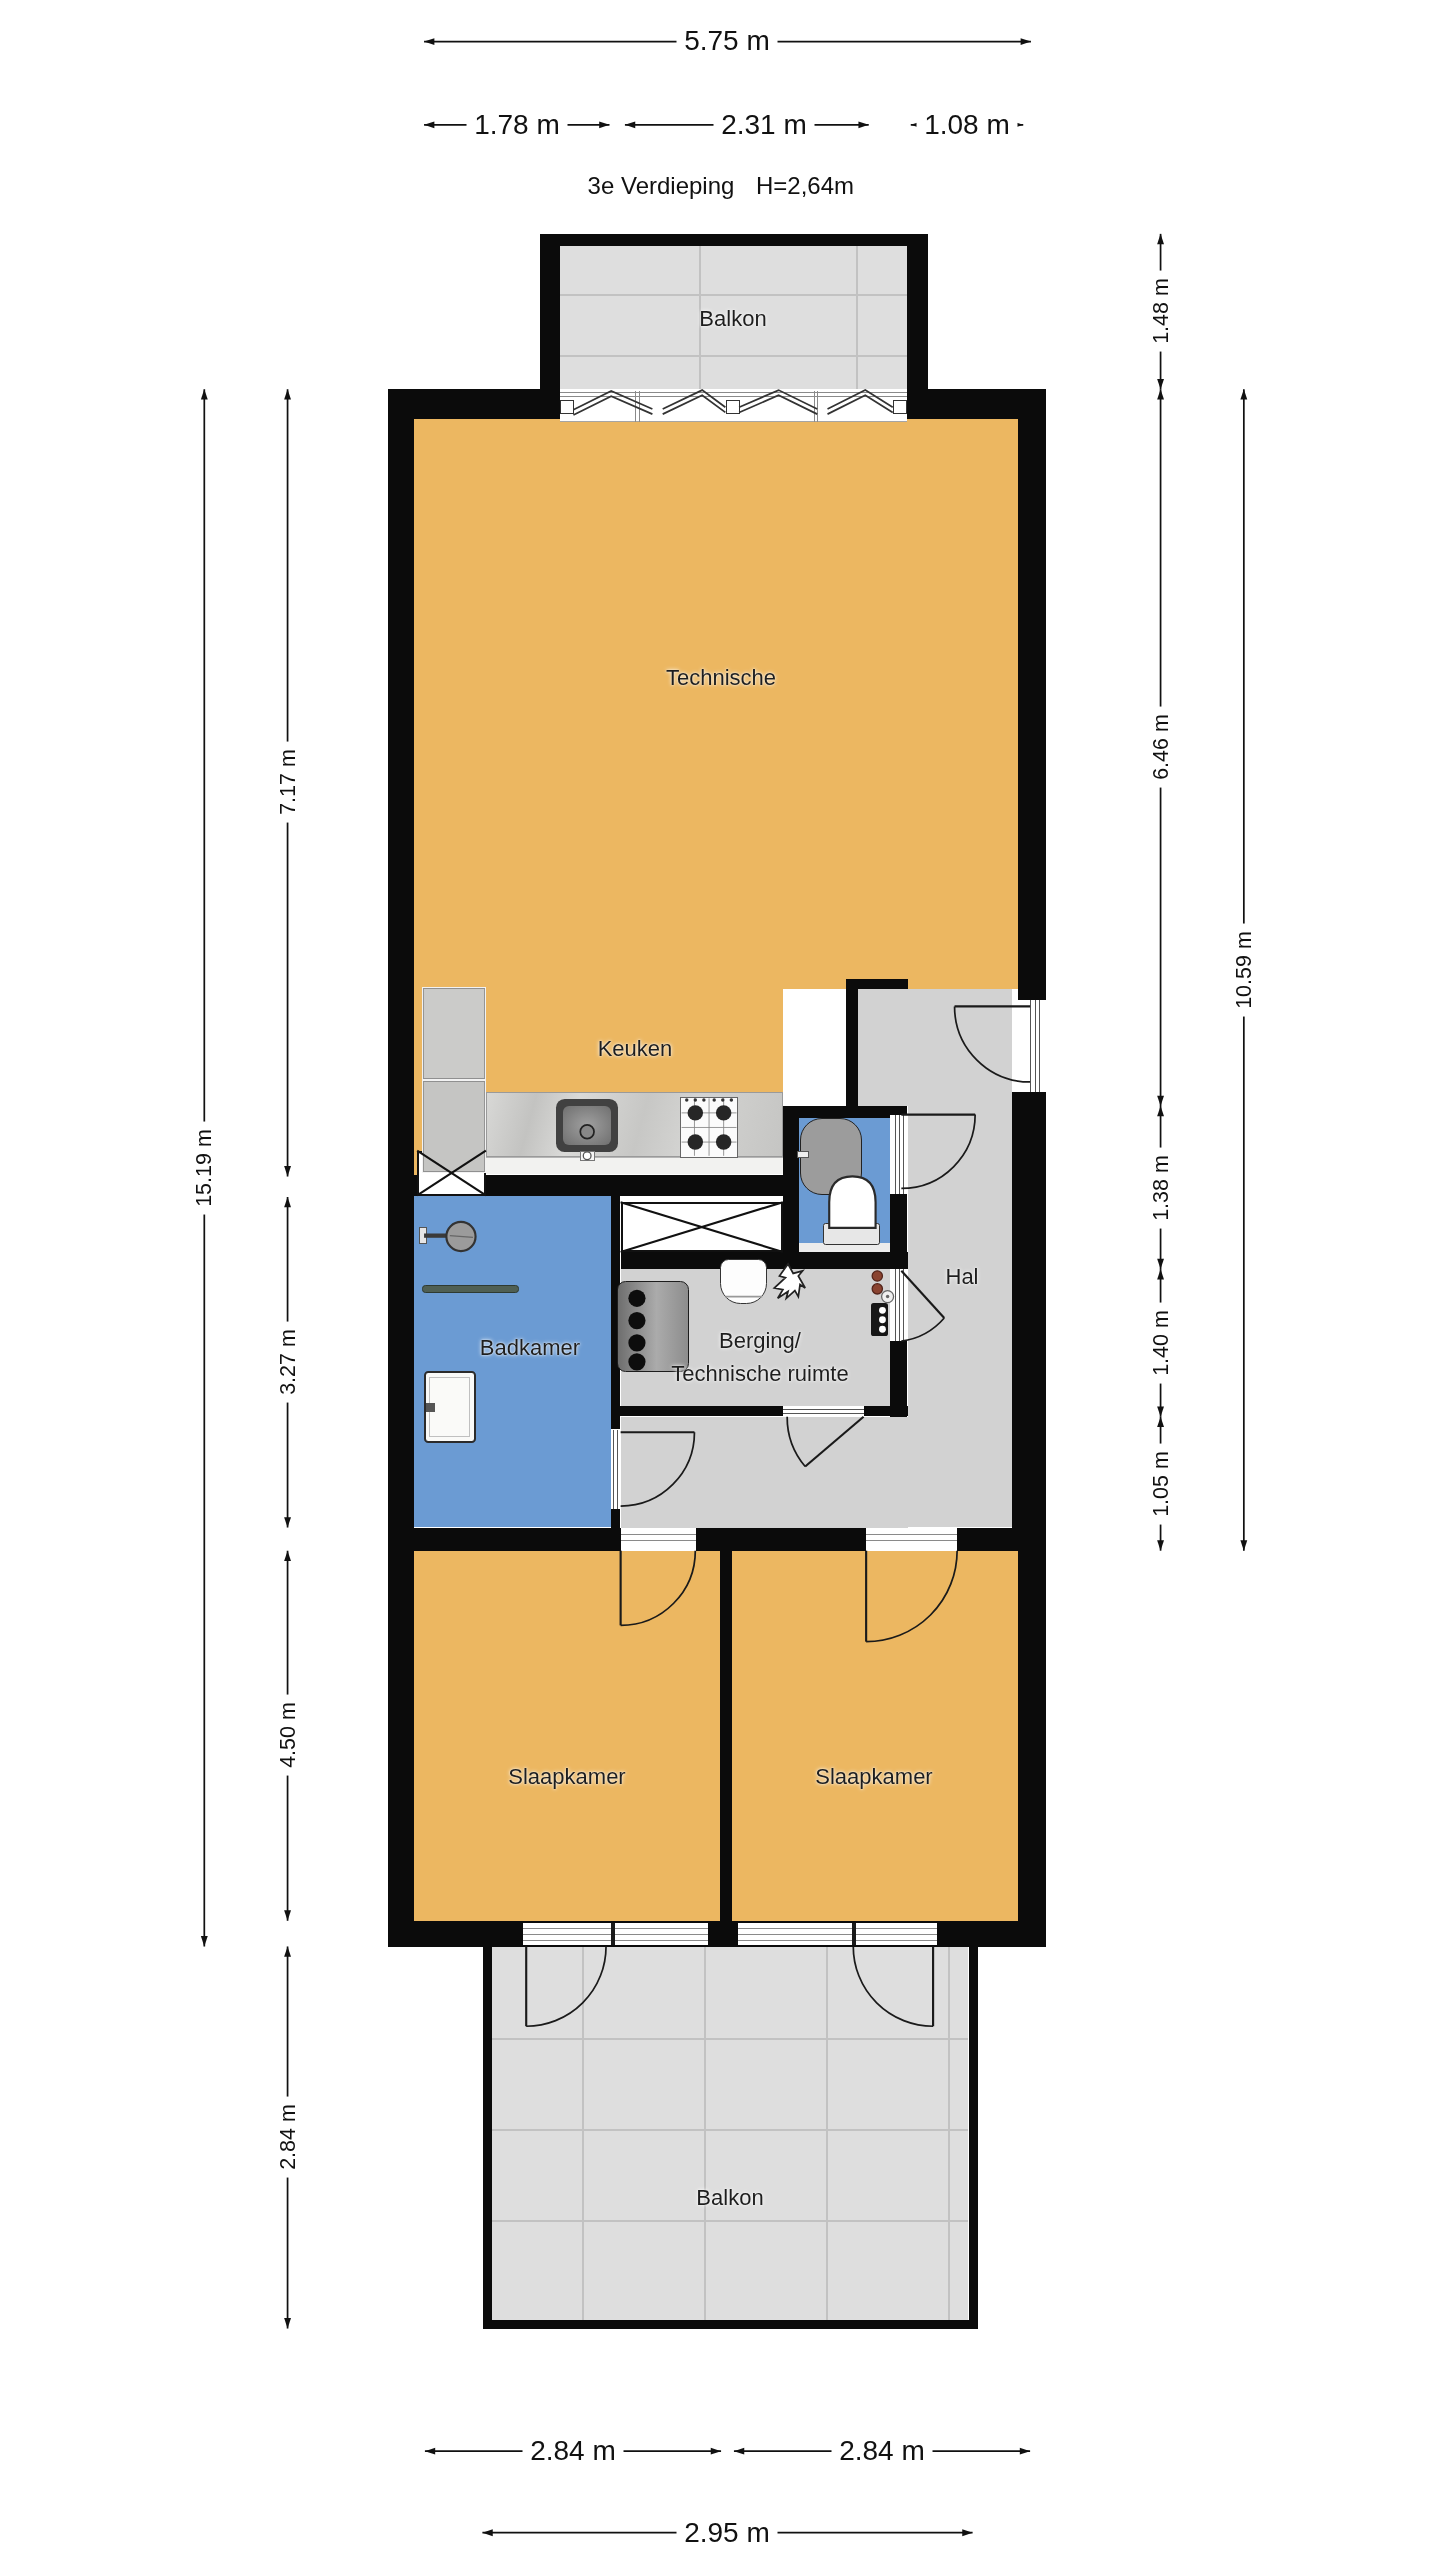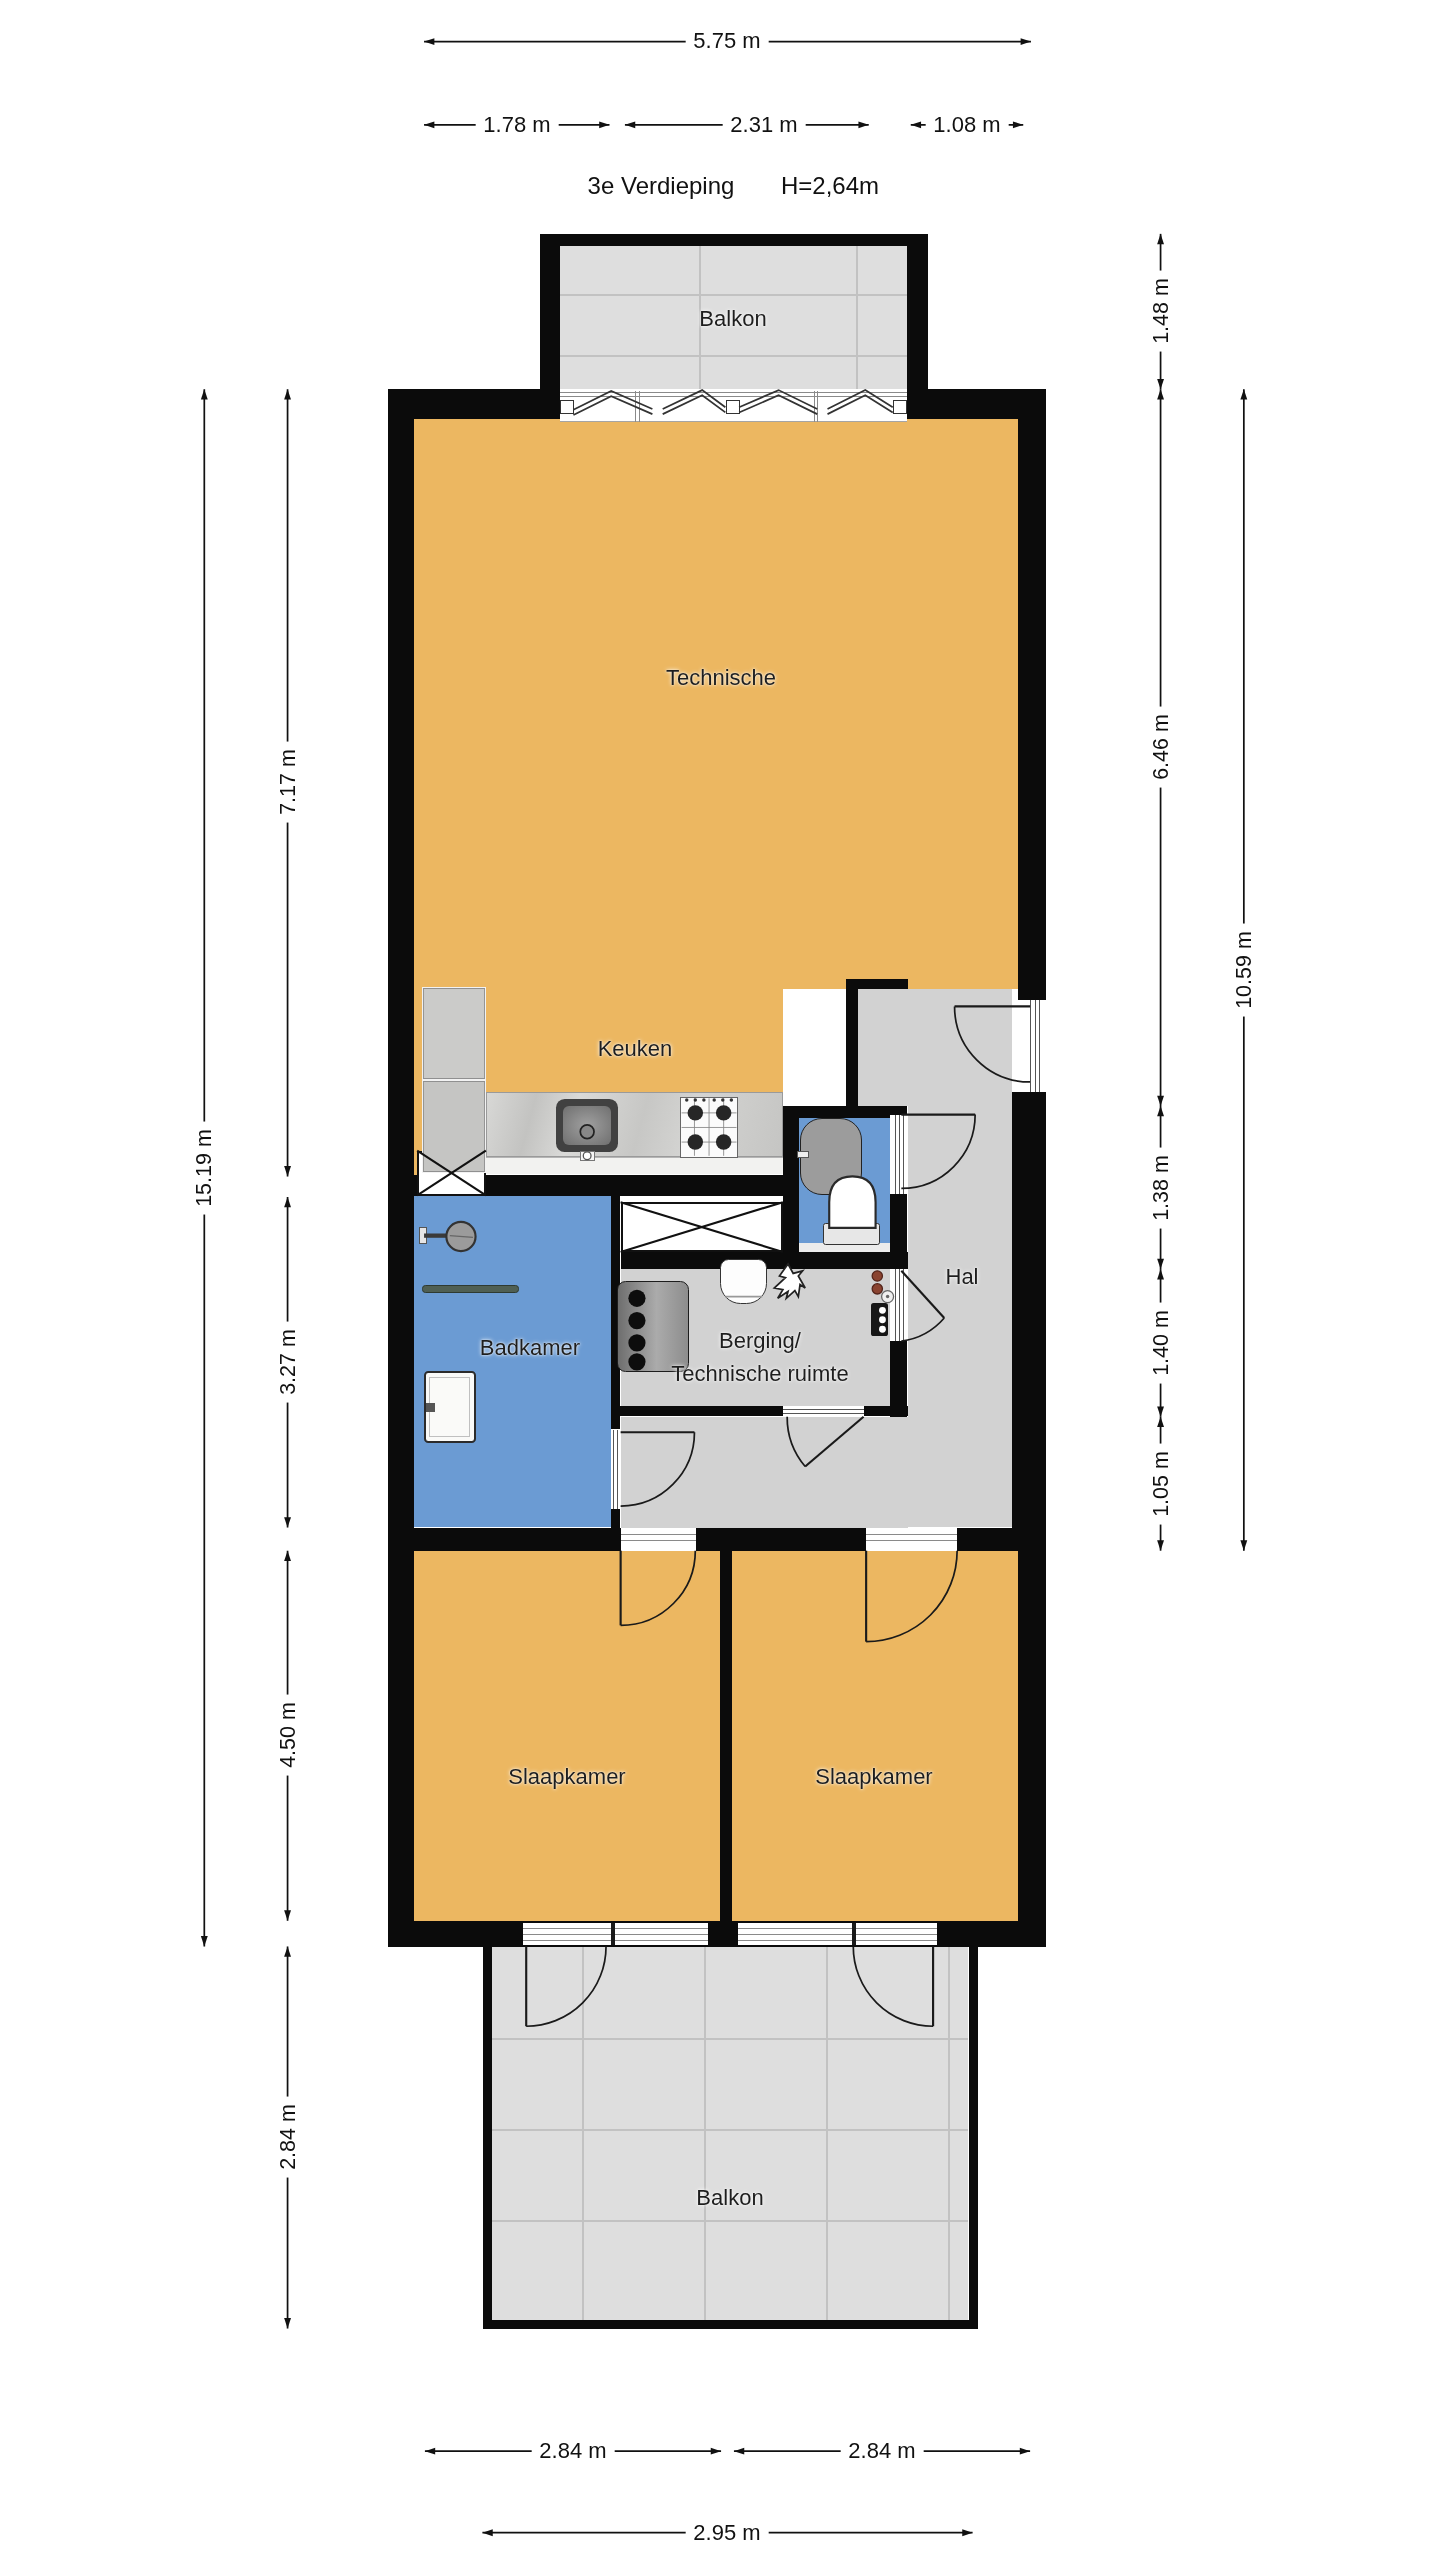"5.75 m" .dim { font-size: 22px -> 28px }
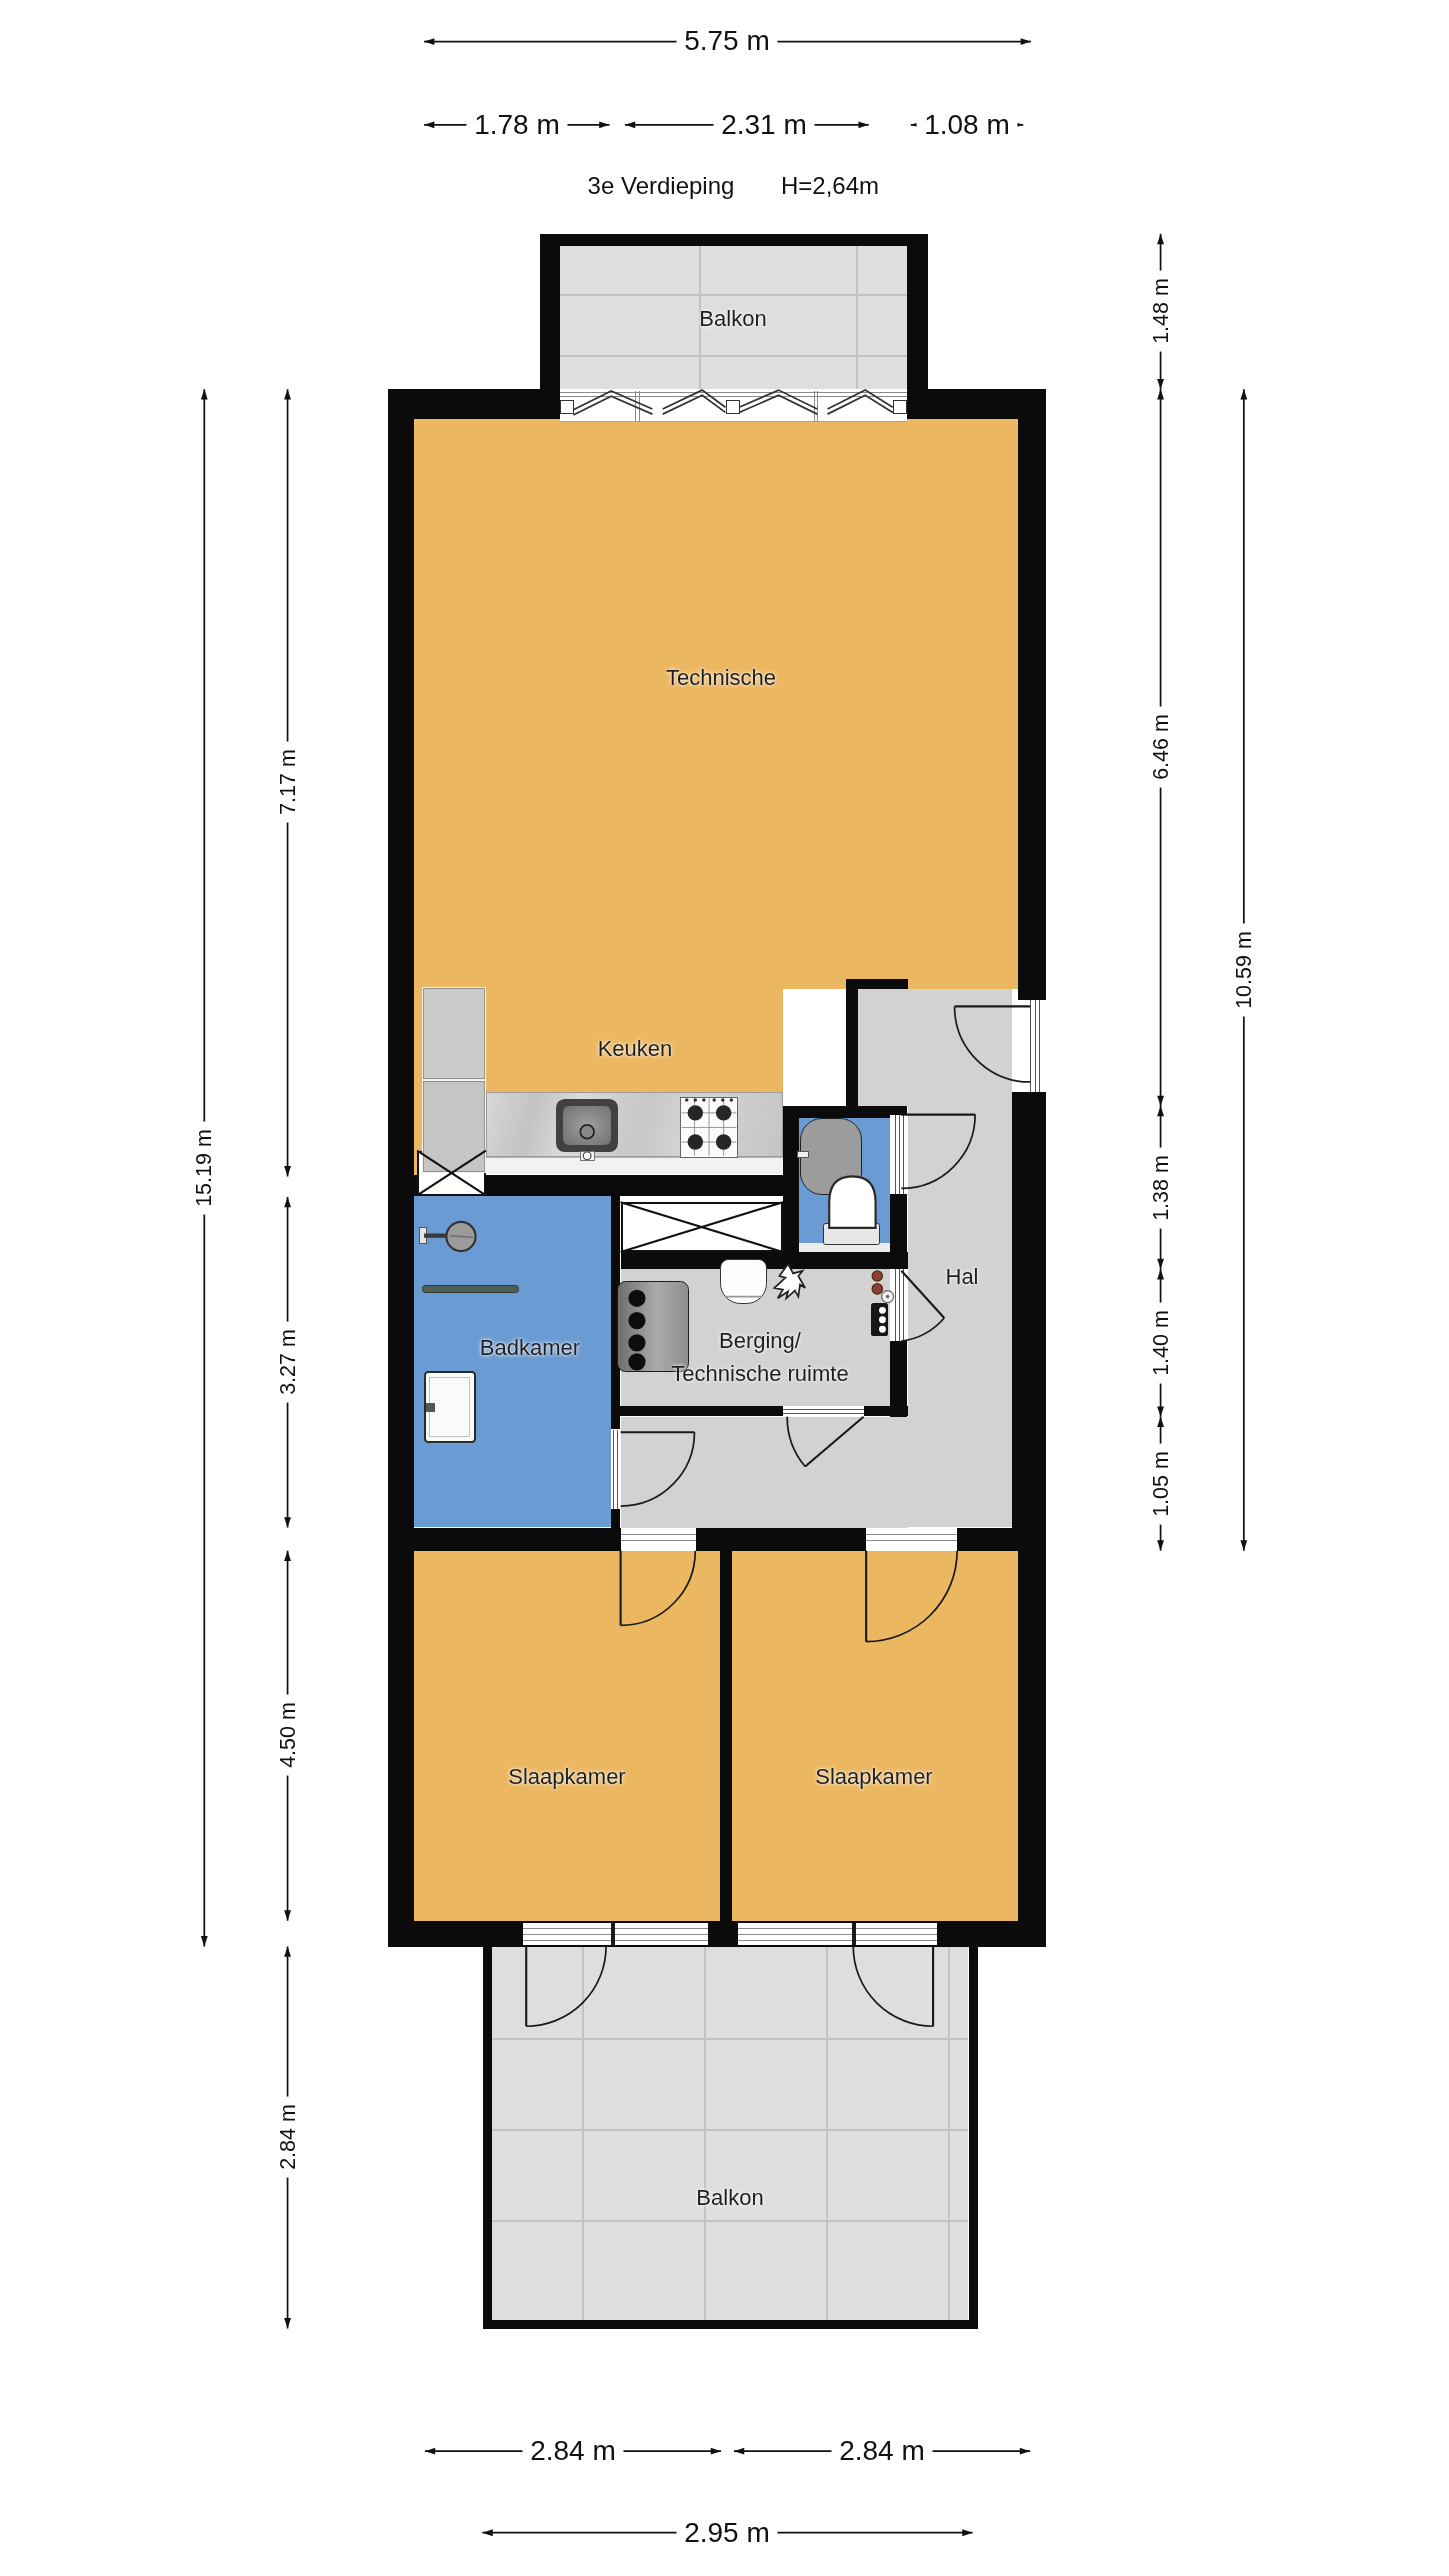"H=2,64m" span.title-part { left: 830px -> 805px }
